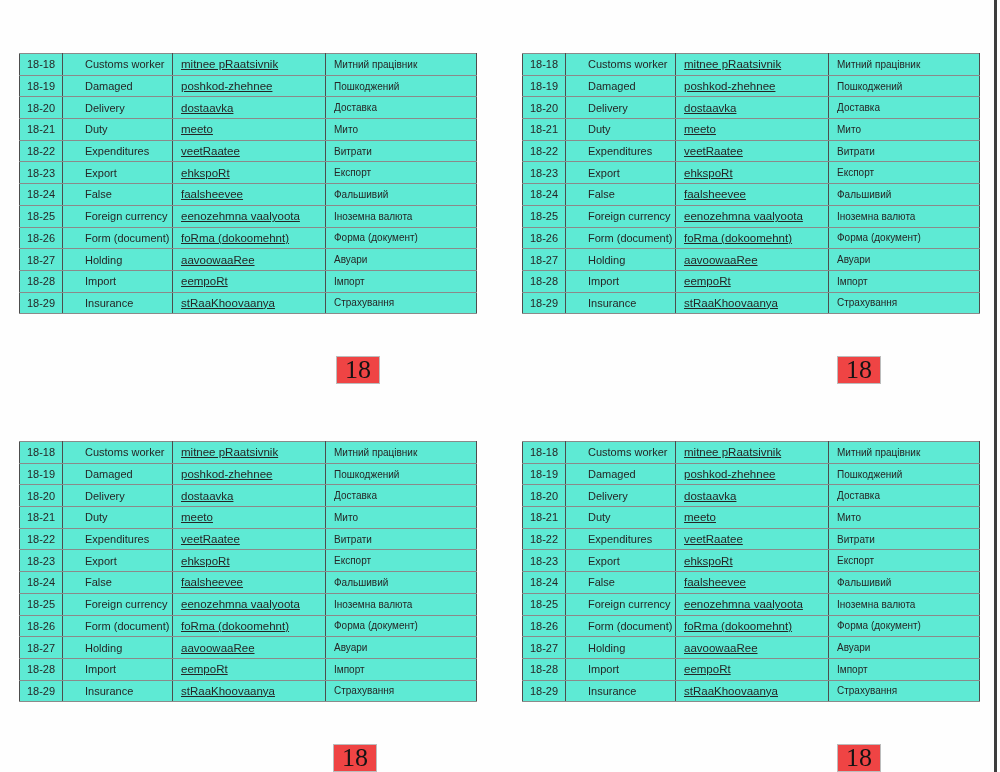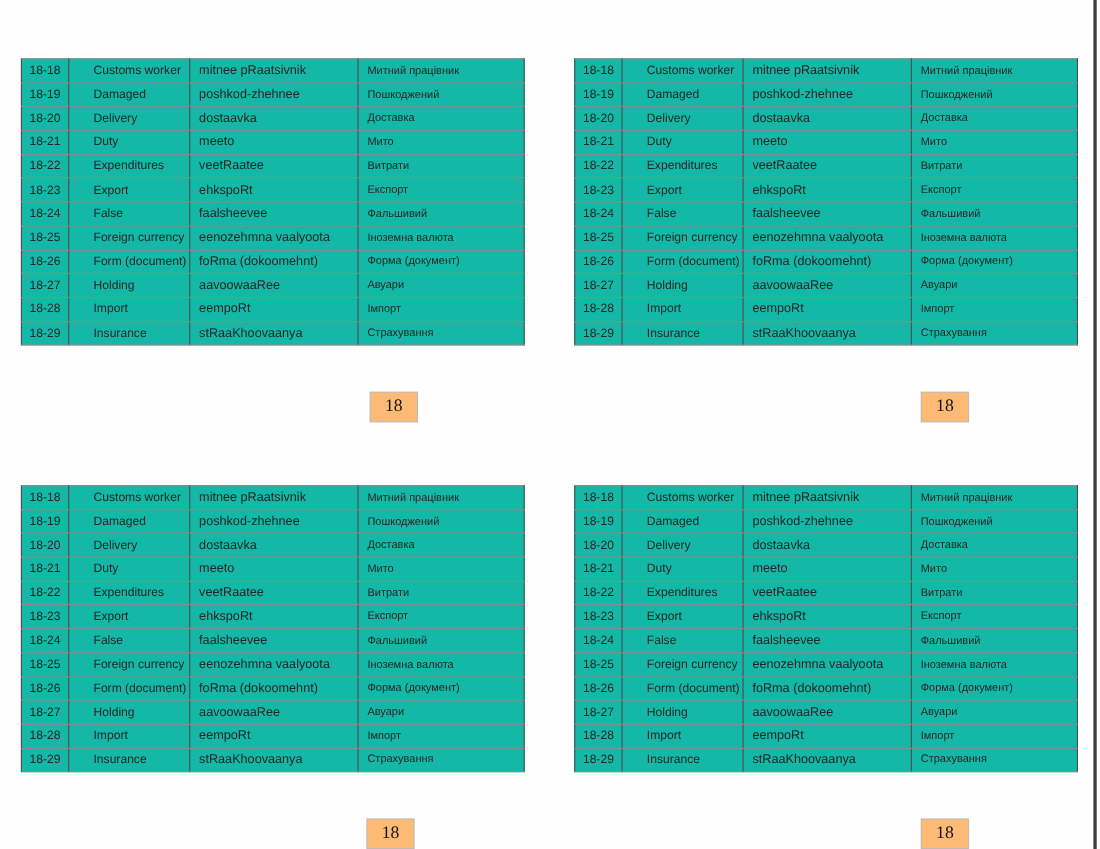"18-18" .vocab-table { background: #14b8a6 -> #5eead4 }
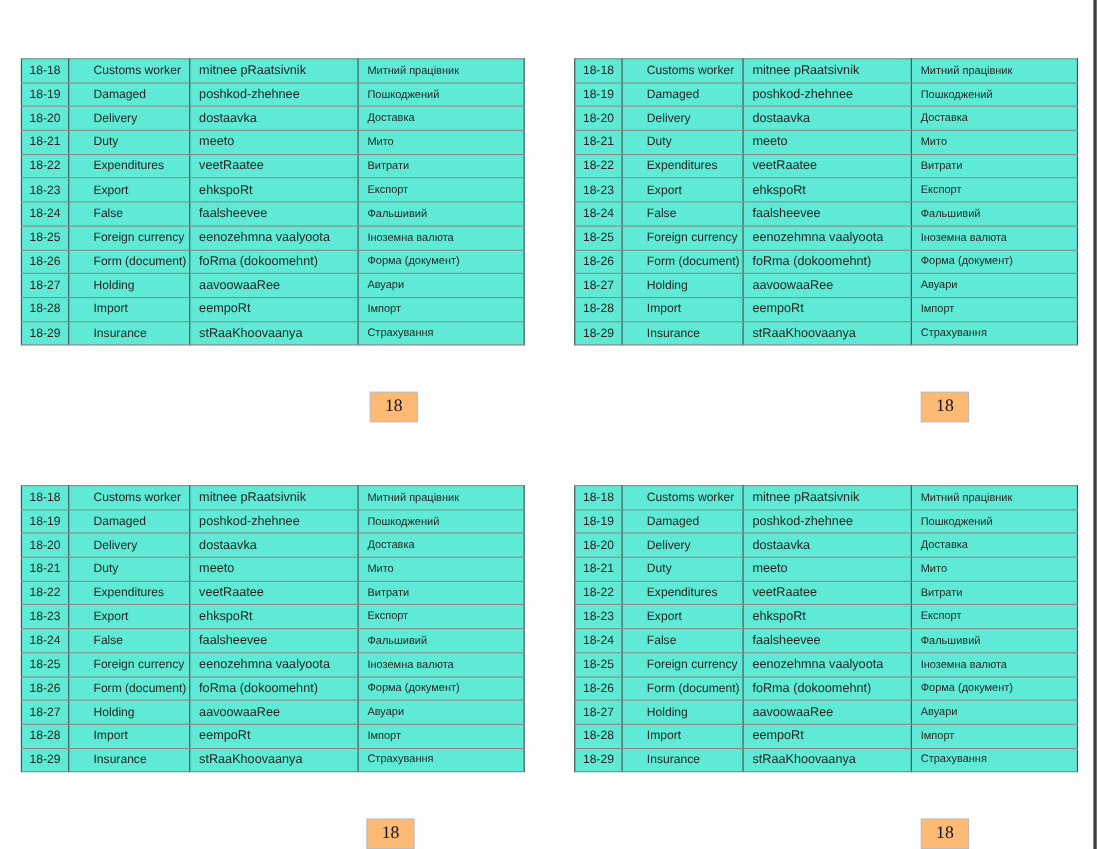"mitnee pRaatsivnik" .vocab-table td.col-transliteration { text-decoration: none -> underline }
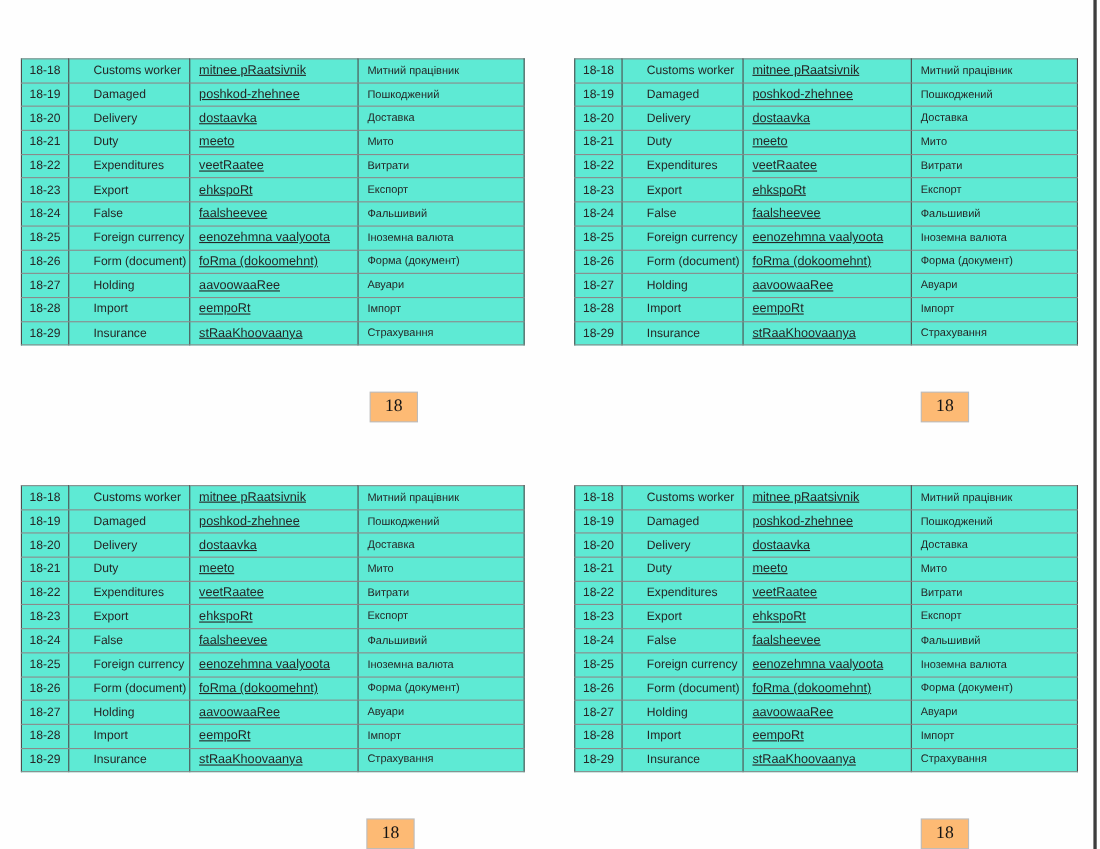"18" .page-badge { background: #fdba74 -> #ef4444; font-size: 16px -> 26px }
